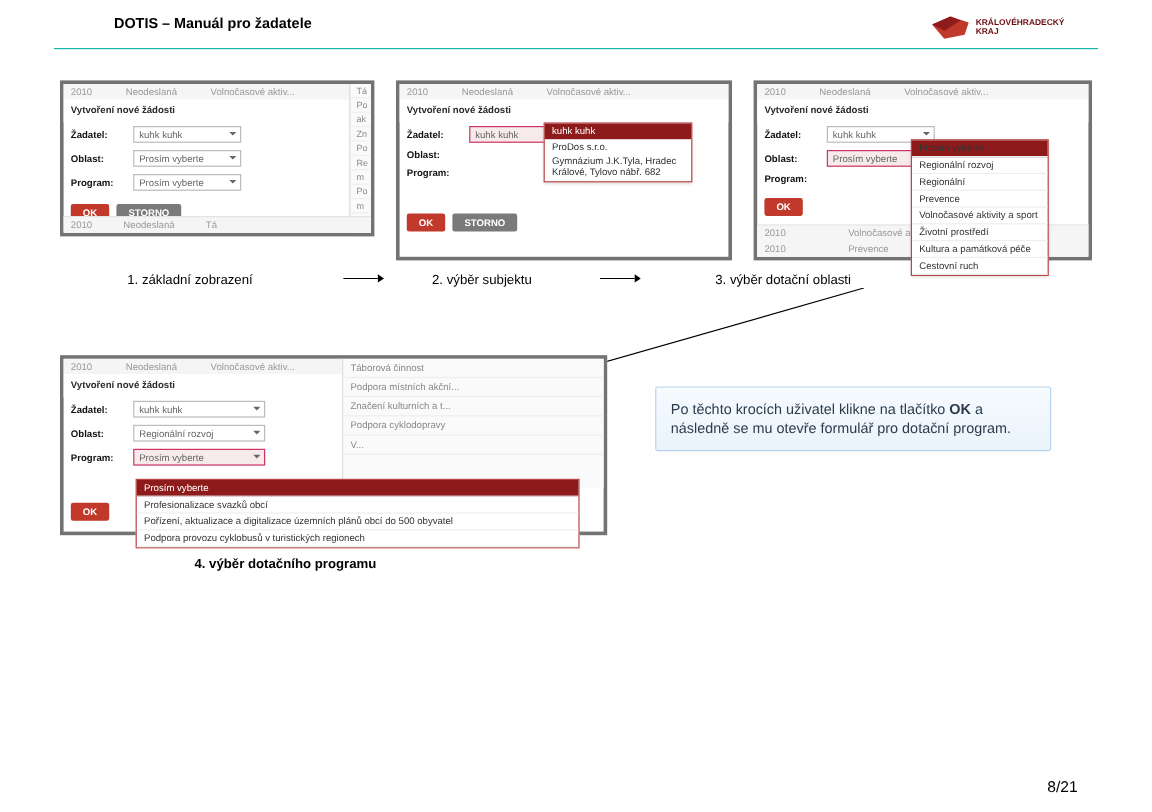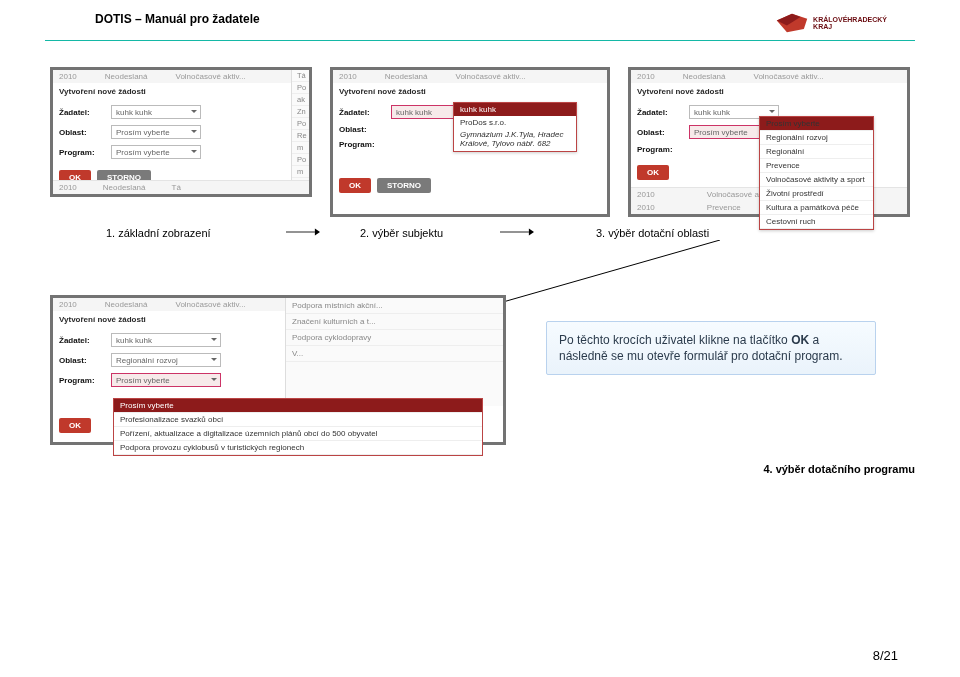"Gymnázium J.K.Tyla, Hradec Králové," div { font-style: italic -> none }
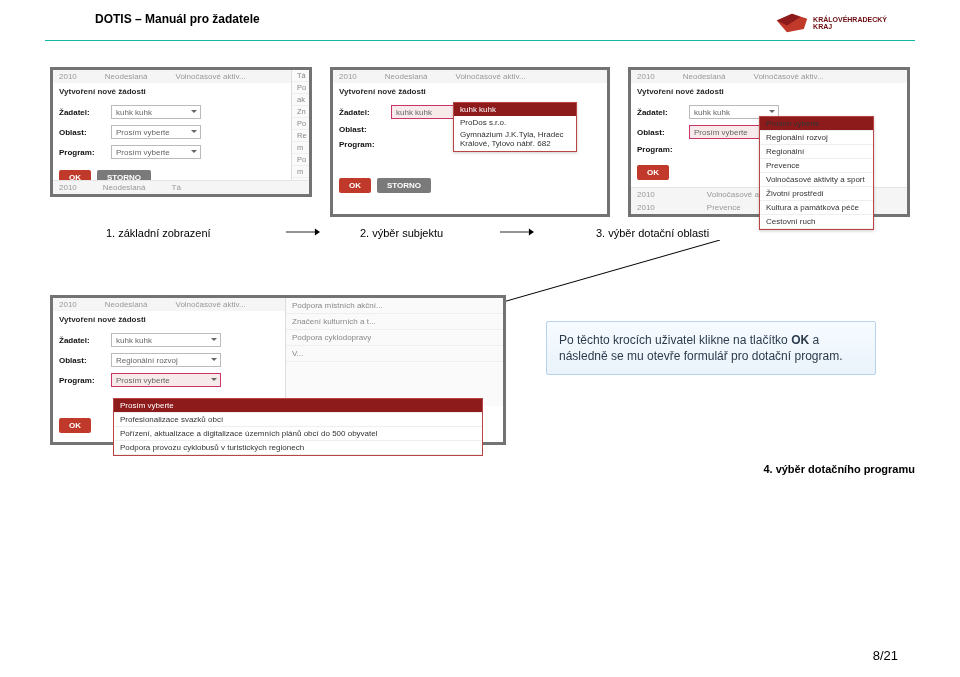"Táborová činnost" div { html: none -> <div>Táborová činnost</div> }
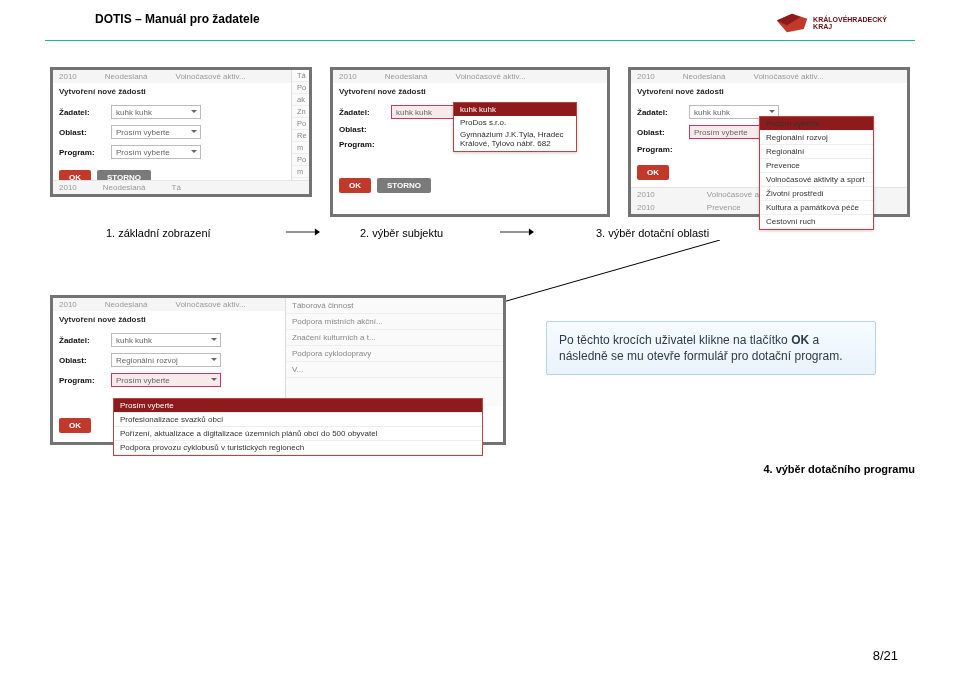"4. výběr dotačního programu" .cap4 { text-align: right -> none }
